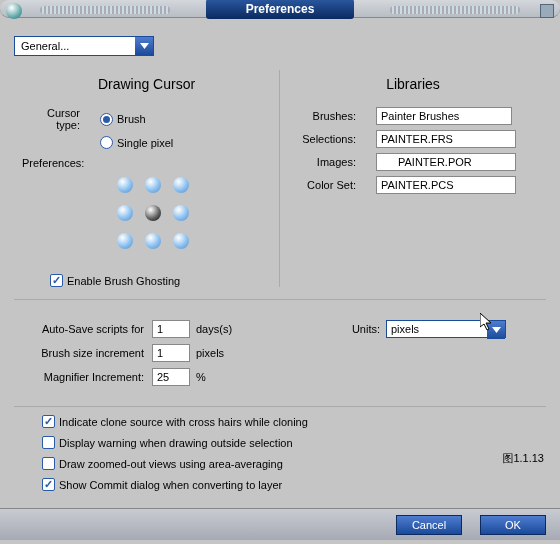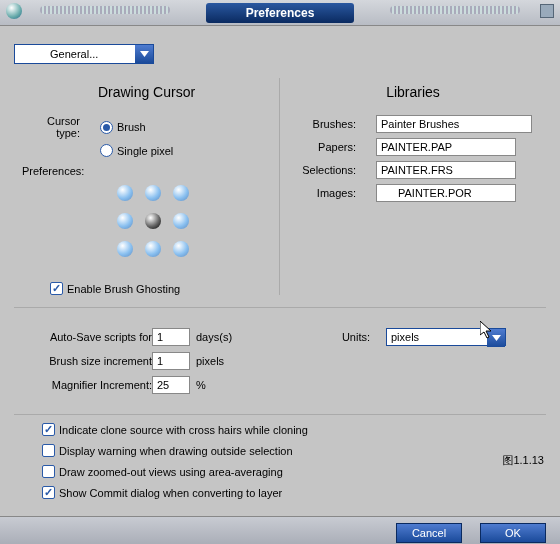"Preferences" .titlebar { border-radius: none -> 11px; height: 26px -> 18px }
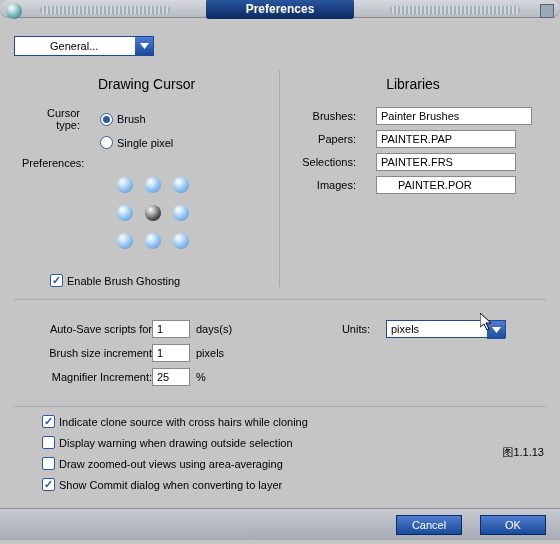"General..." .category-select { padding-left: 29px -> none }
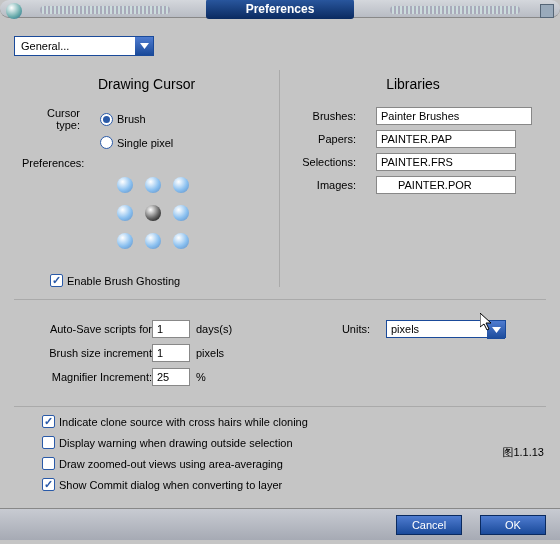"Painter Brushes" input.input-text { width: 156px -> 136px }
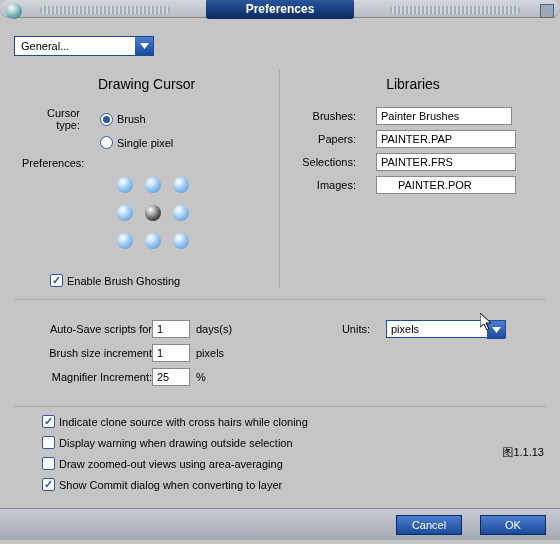"Papers:" div.row { html: <div> <div>Papers:</div> <input> </div> -> none }
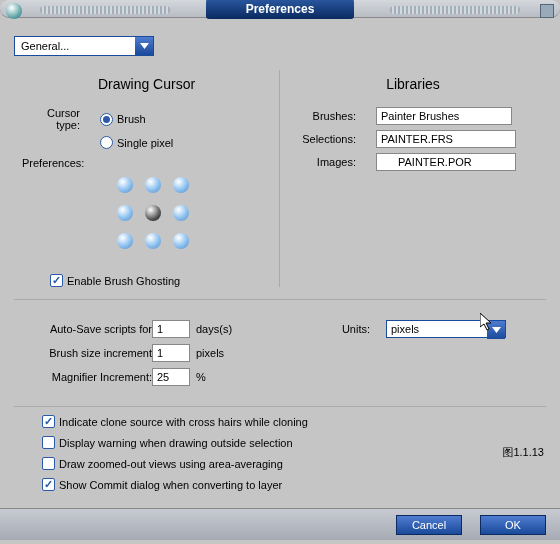"Color Set:" div.row { html: none -> <div> <div>Color Set:</div> <input> </div> }
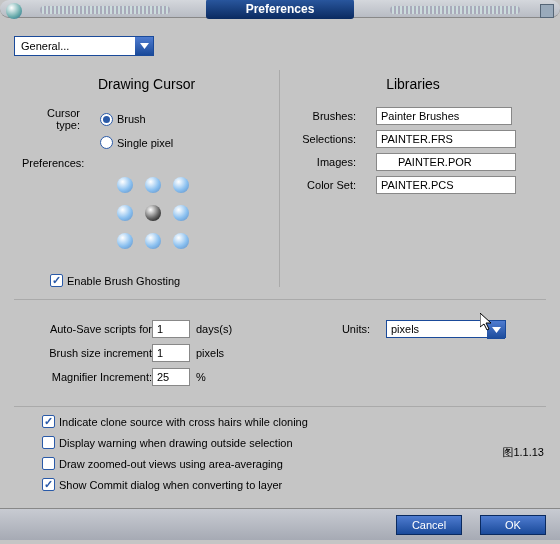"Auto-Save scripts for" .mid-lbl { padding-right: none -> 8px }
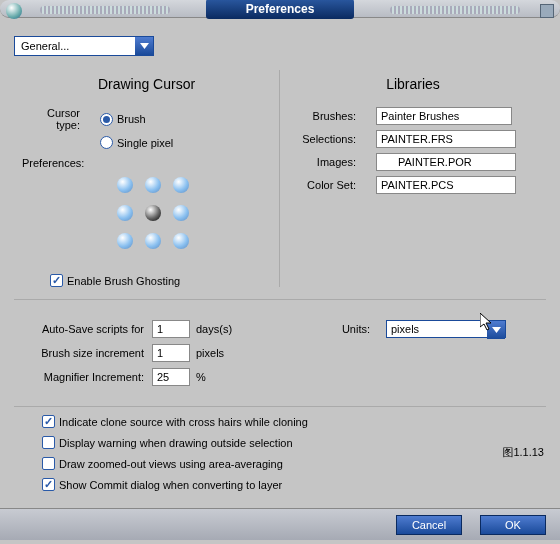"Units:" div { padding-right: 16px -> 6px }
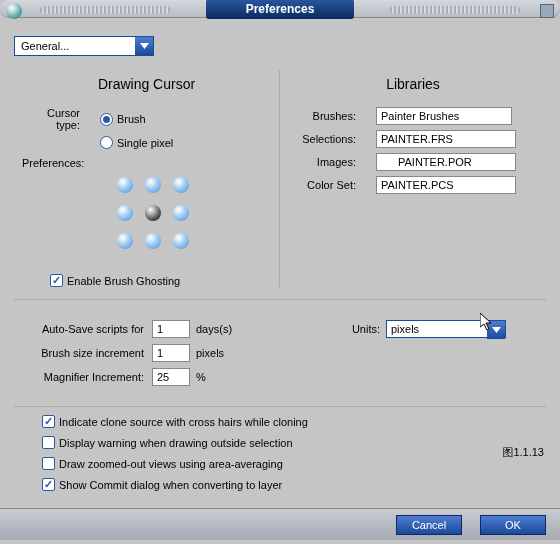"图1.1.13" .figlabel { bottom: 48px -> 42px }
